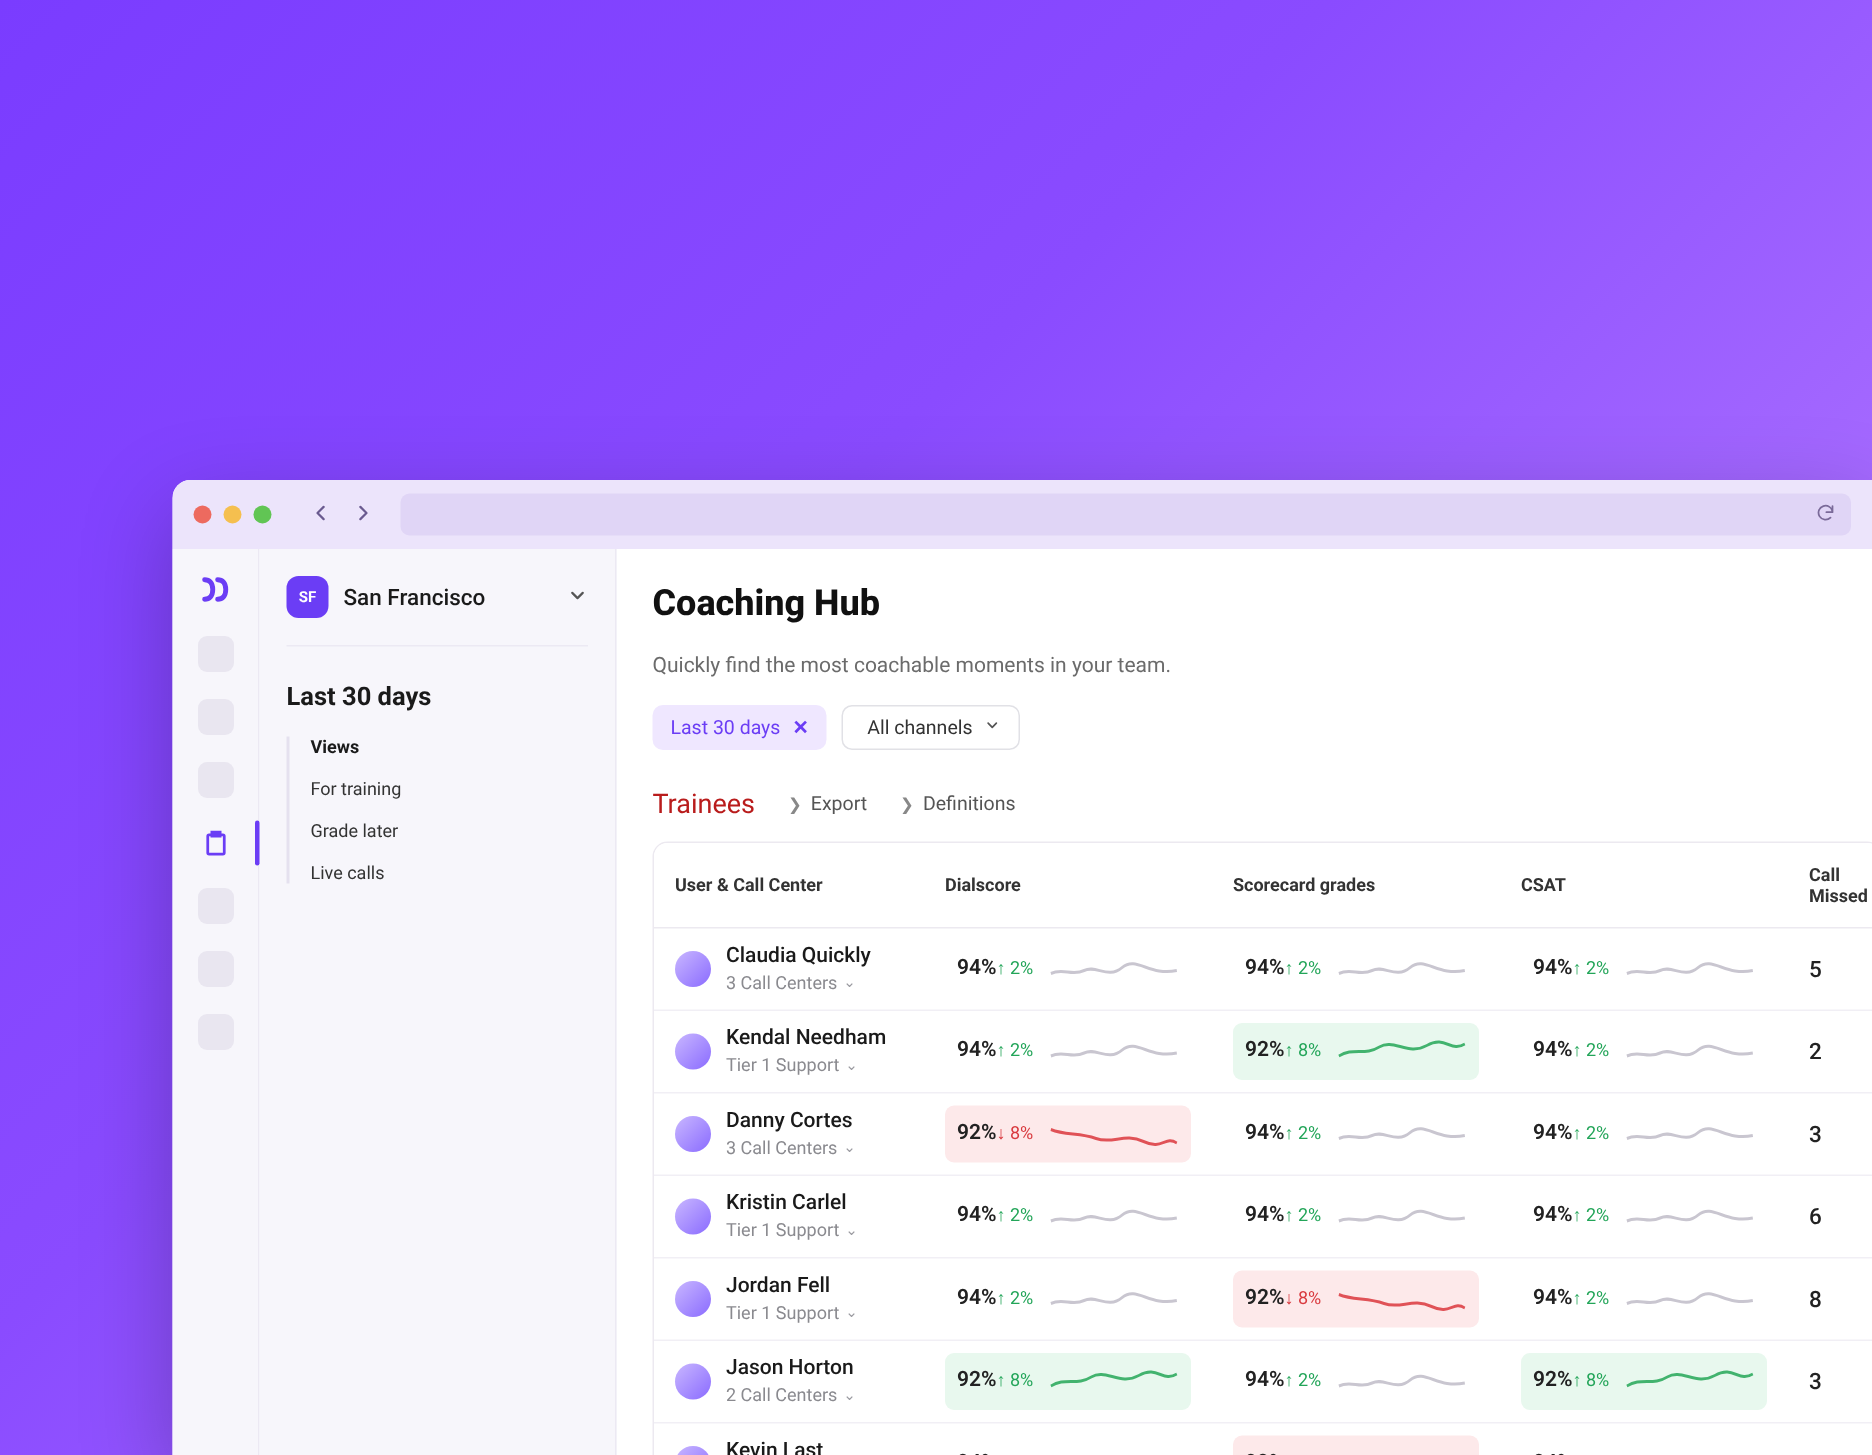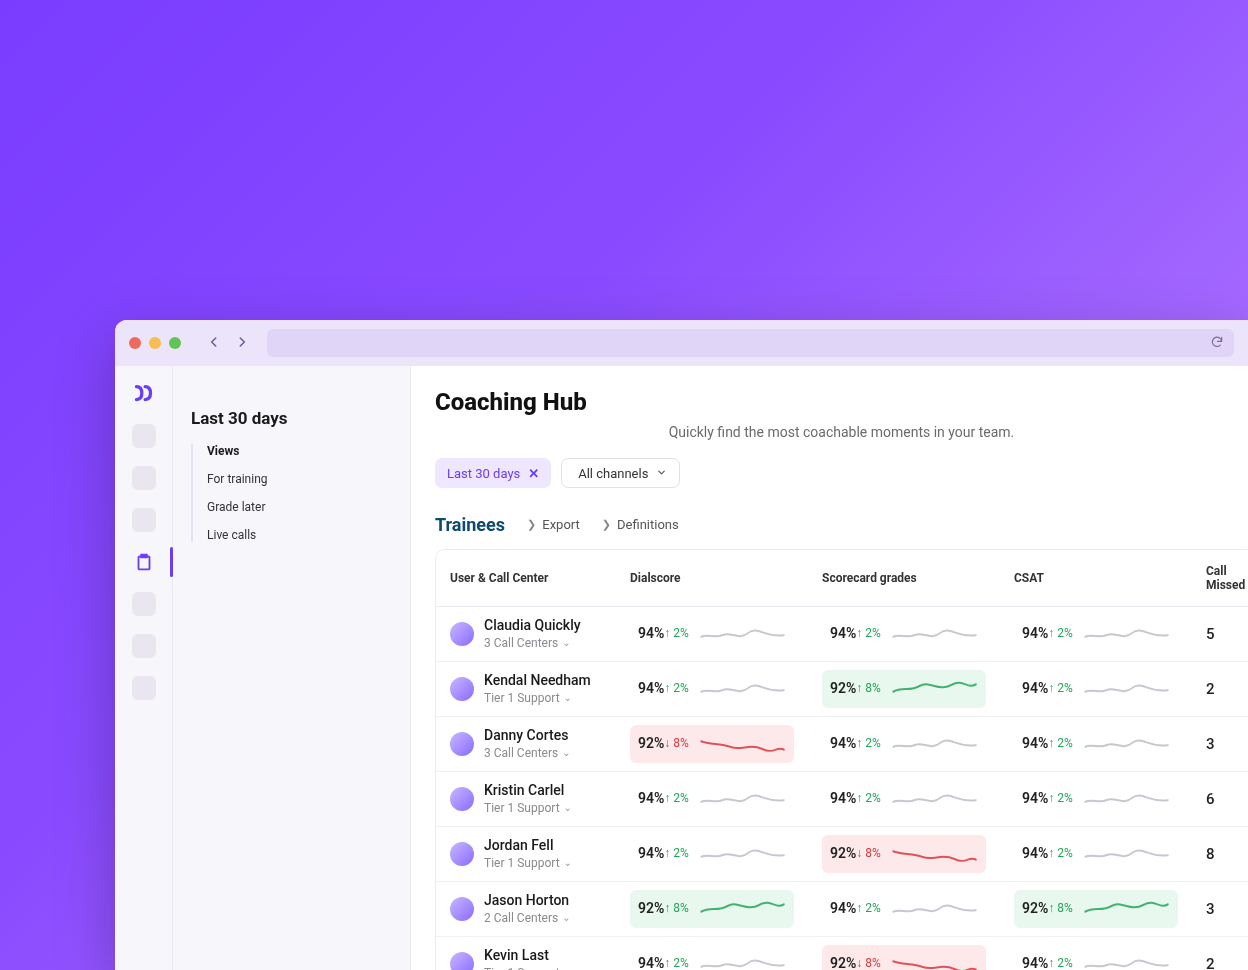"SF" div.workspace { html: none -> <div> <div>SF</div> <div>San Francisco</div> <span> <svg> <path></path> </svg> </span> </div> }
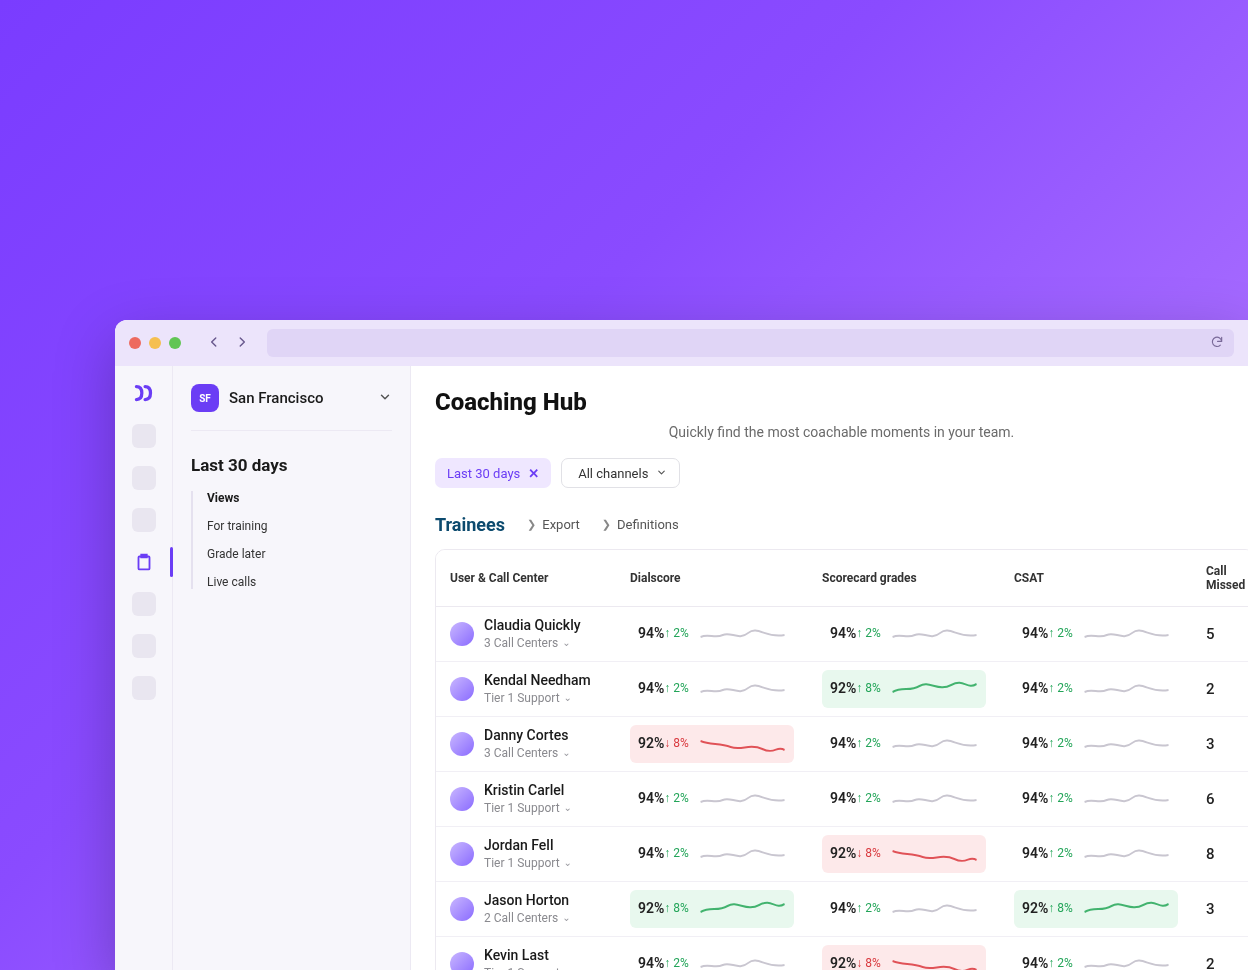"Quickly find the most coachable" .page-sub { margin-top: 8px -> 20px; text-align: center -> none }
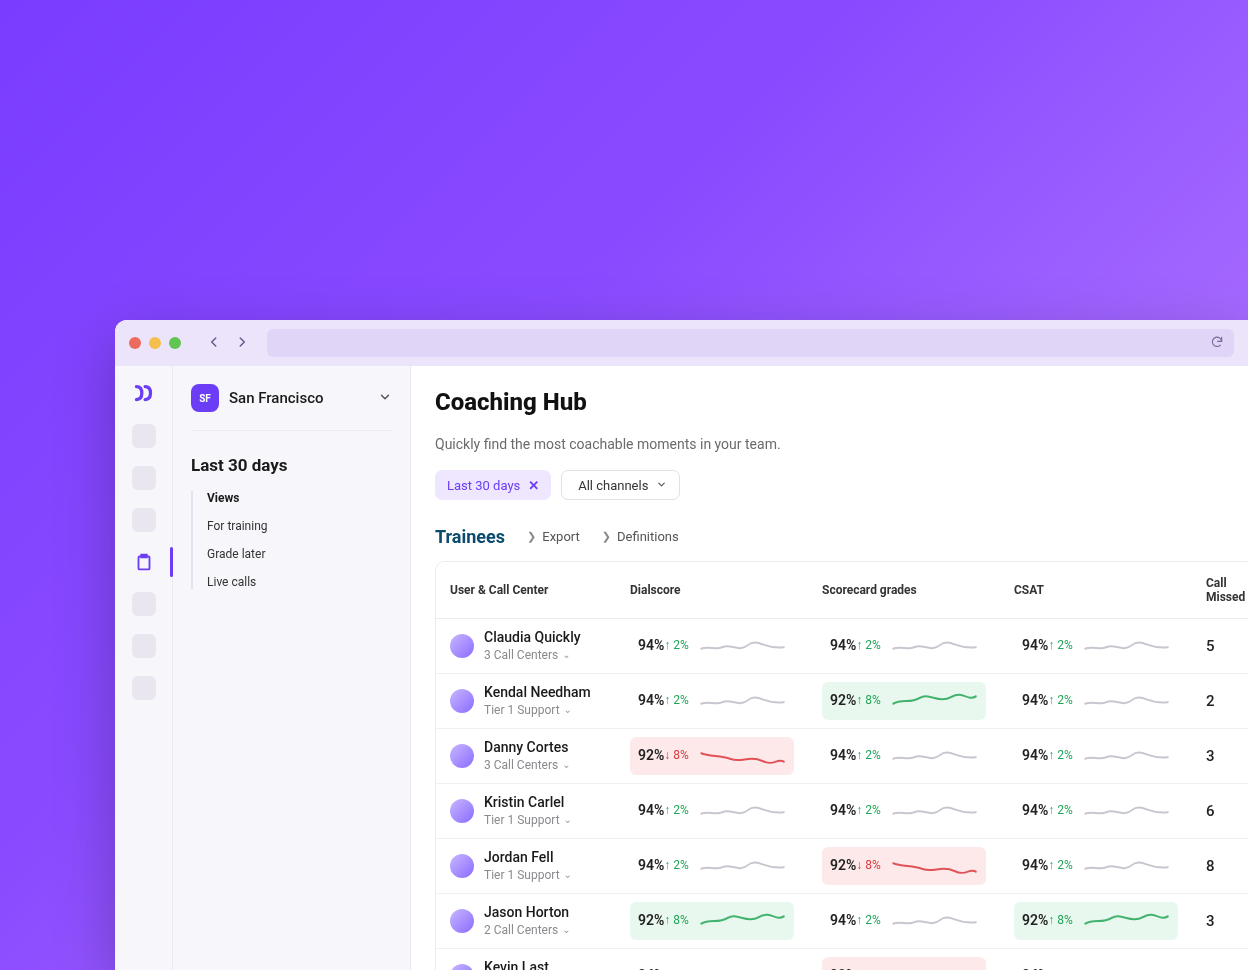"Trainees" .section-title { color: #0c4a6e -> #b91c1c; font-weight: 700 -> 400 }
